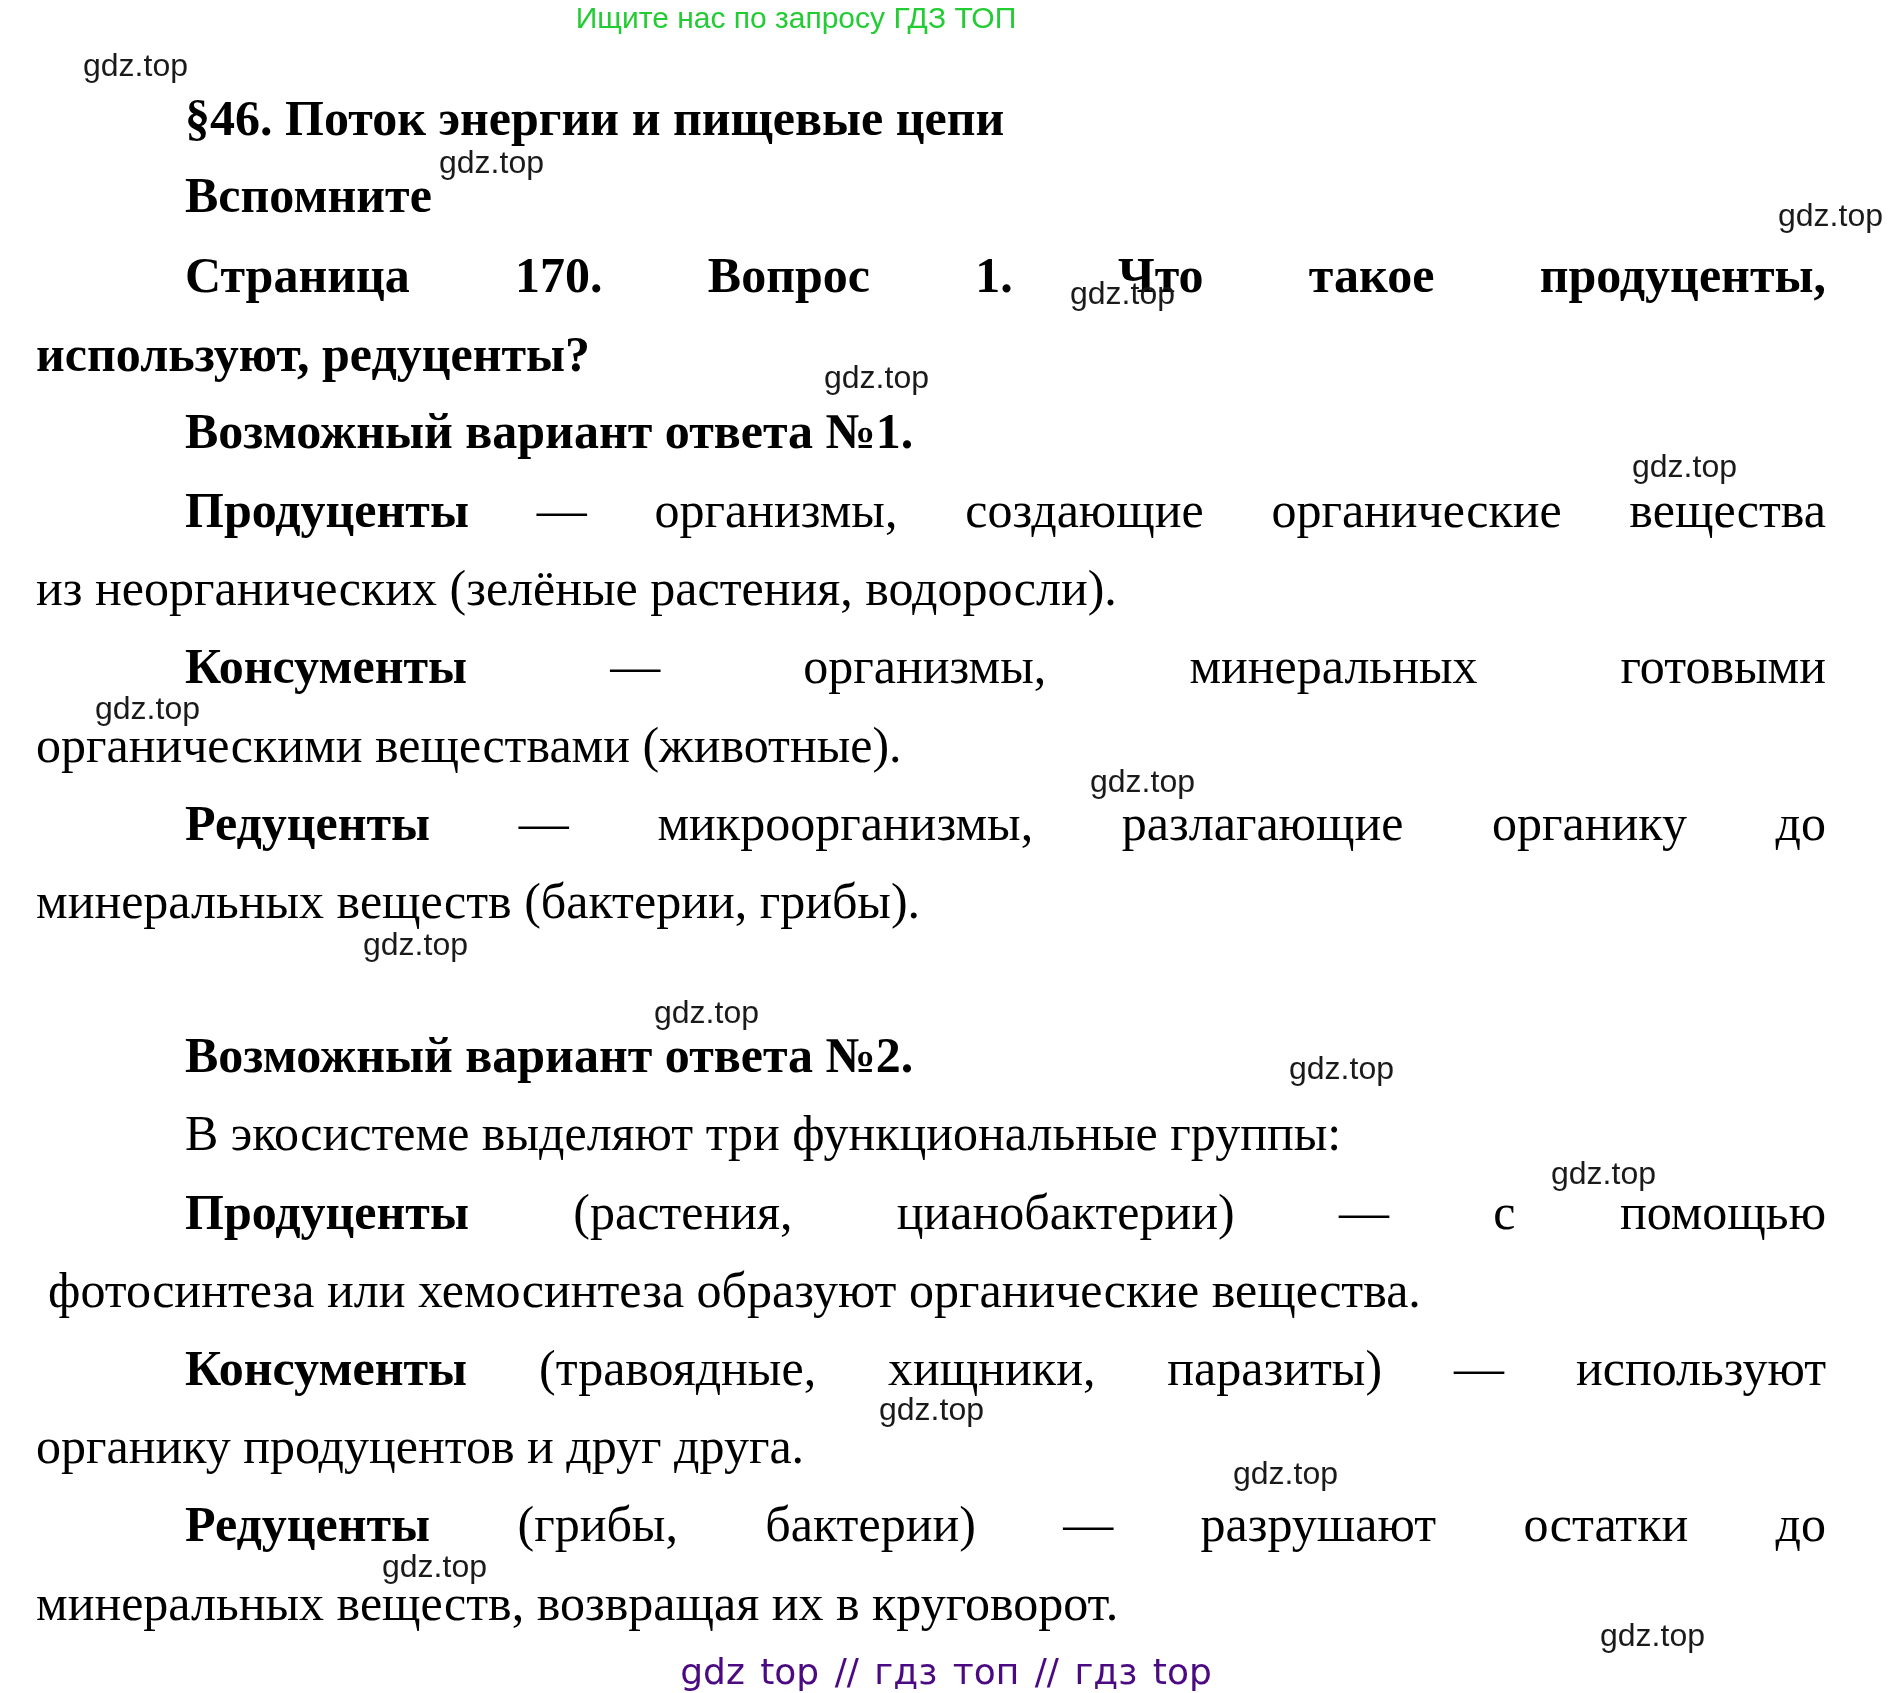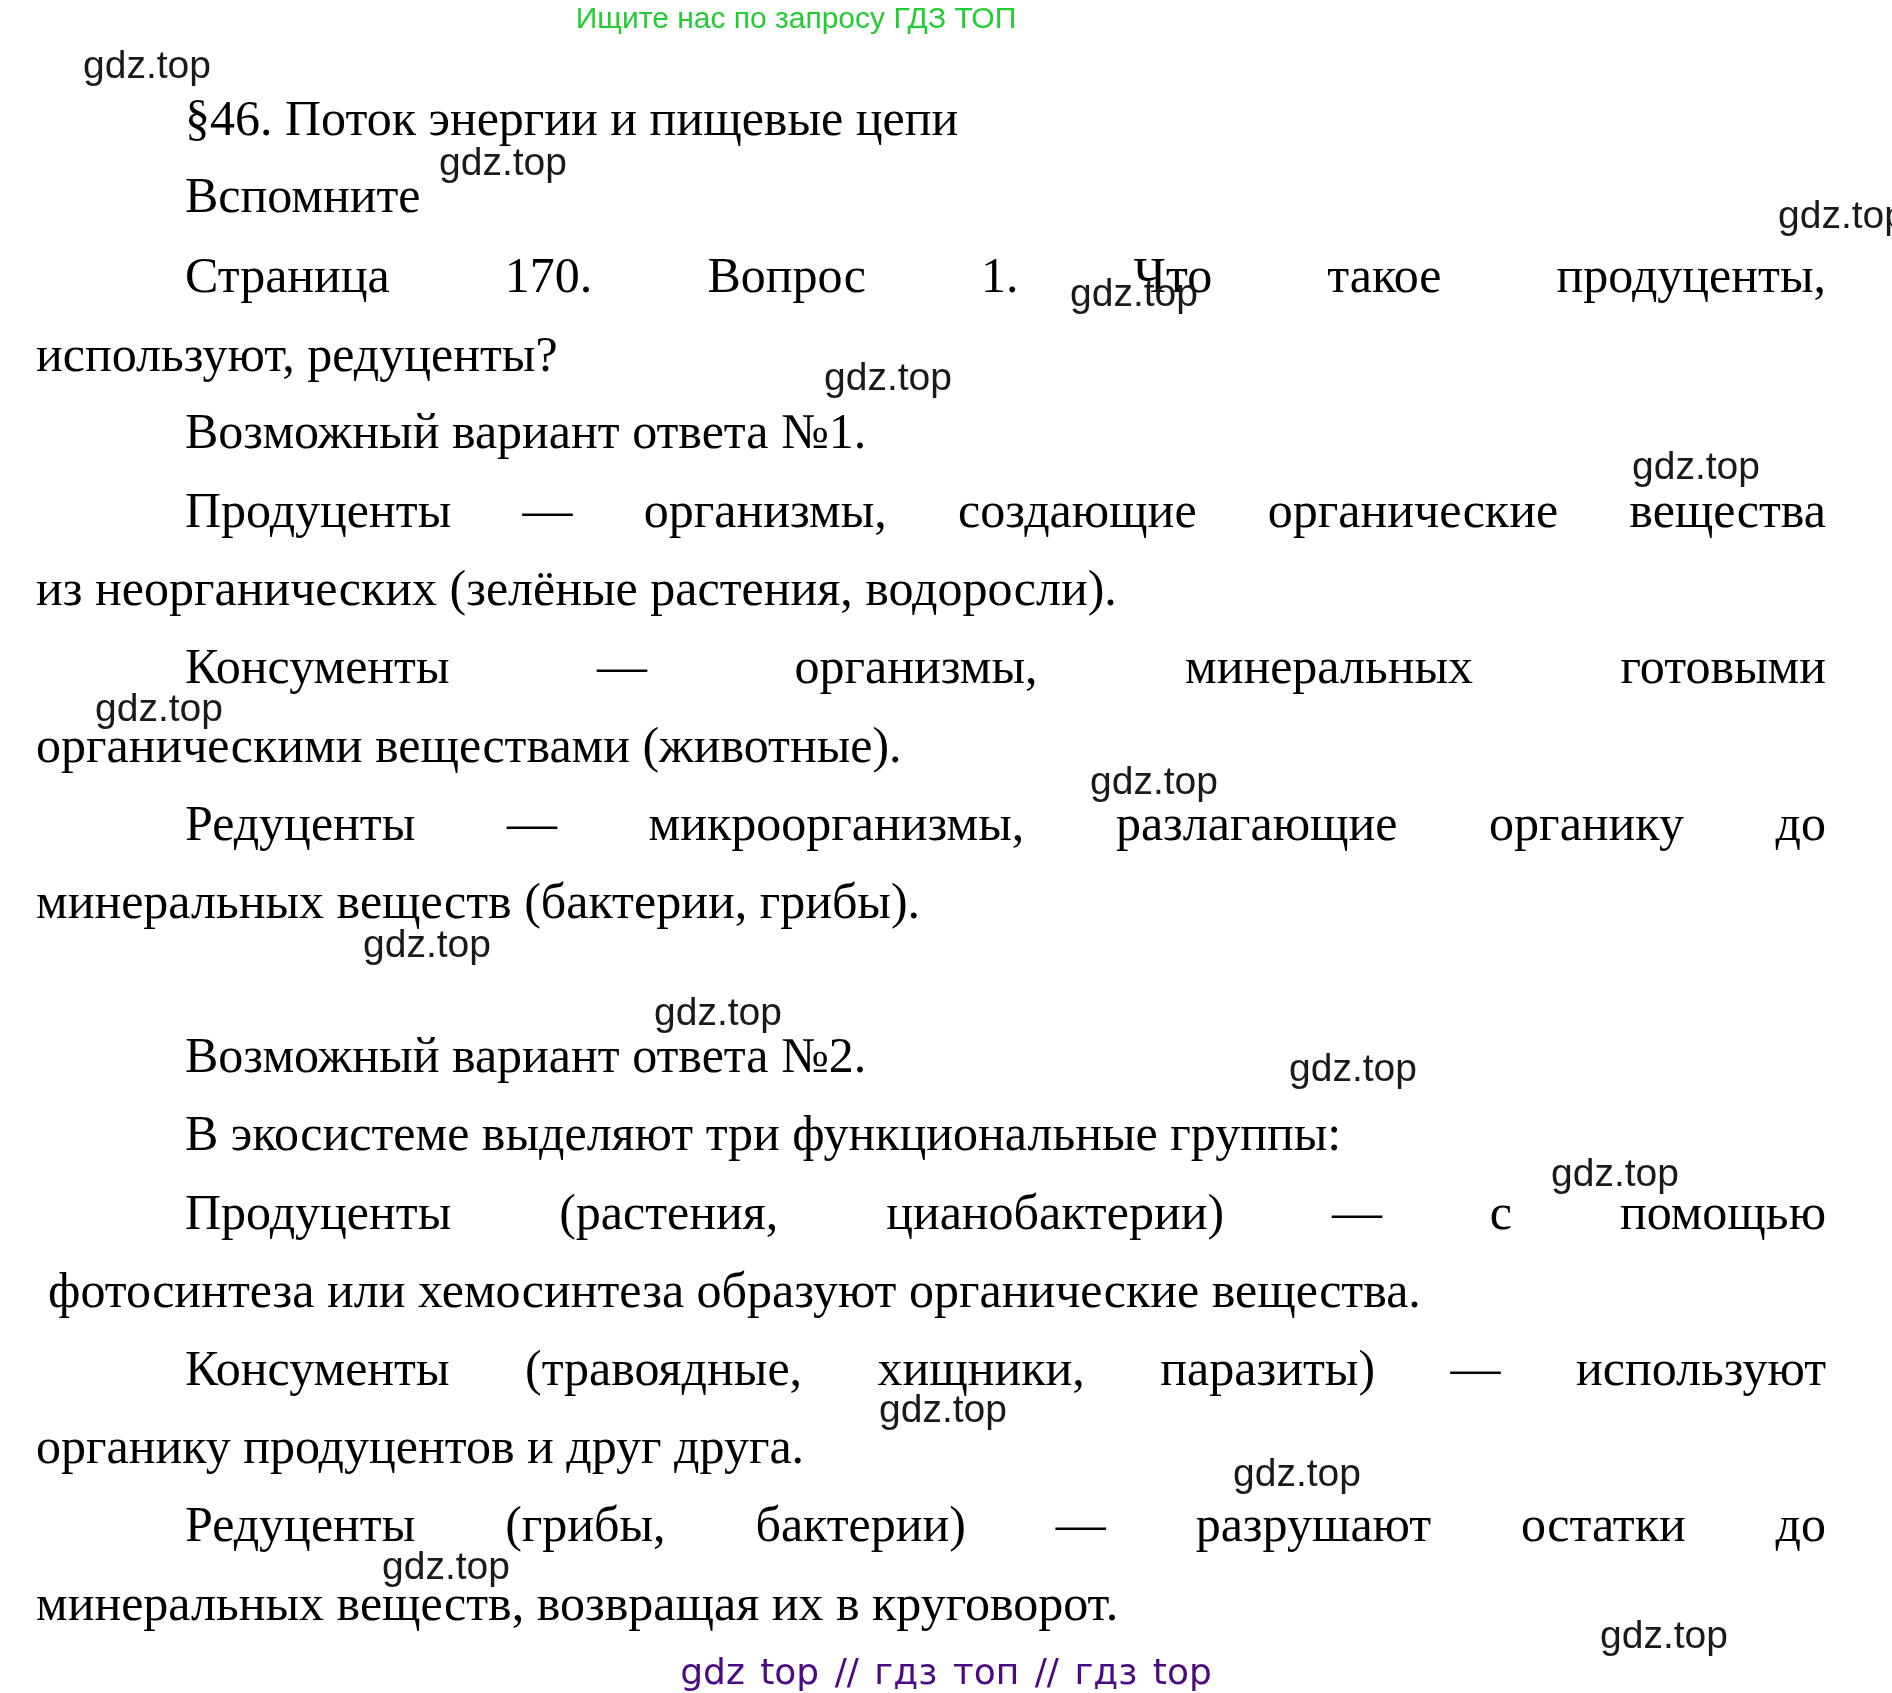"gdz.top" .wm { font-size: 39px -> 32px }
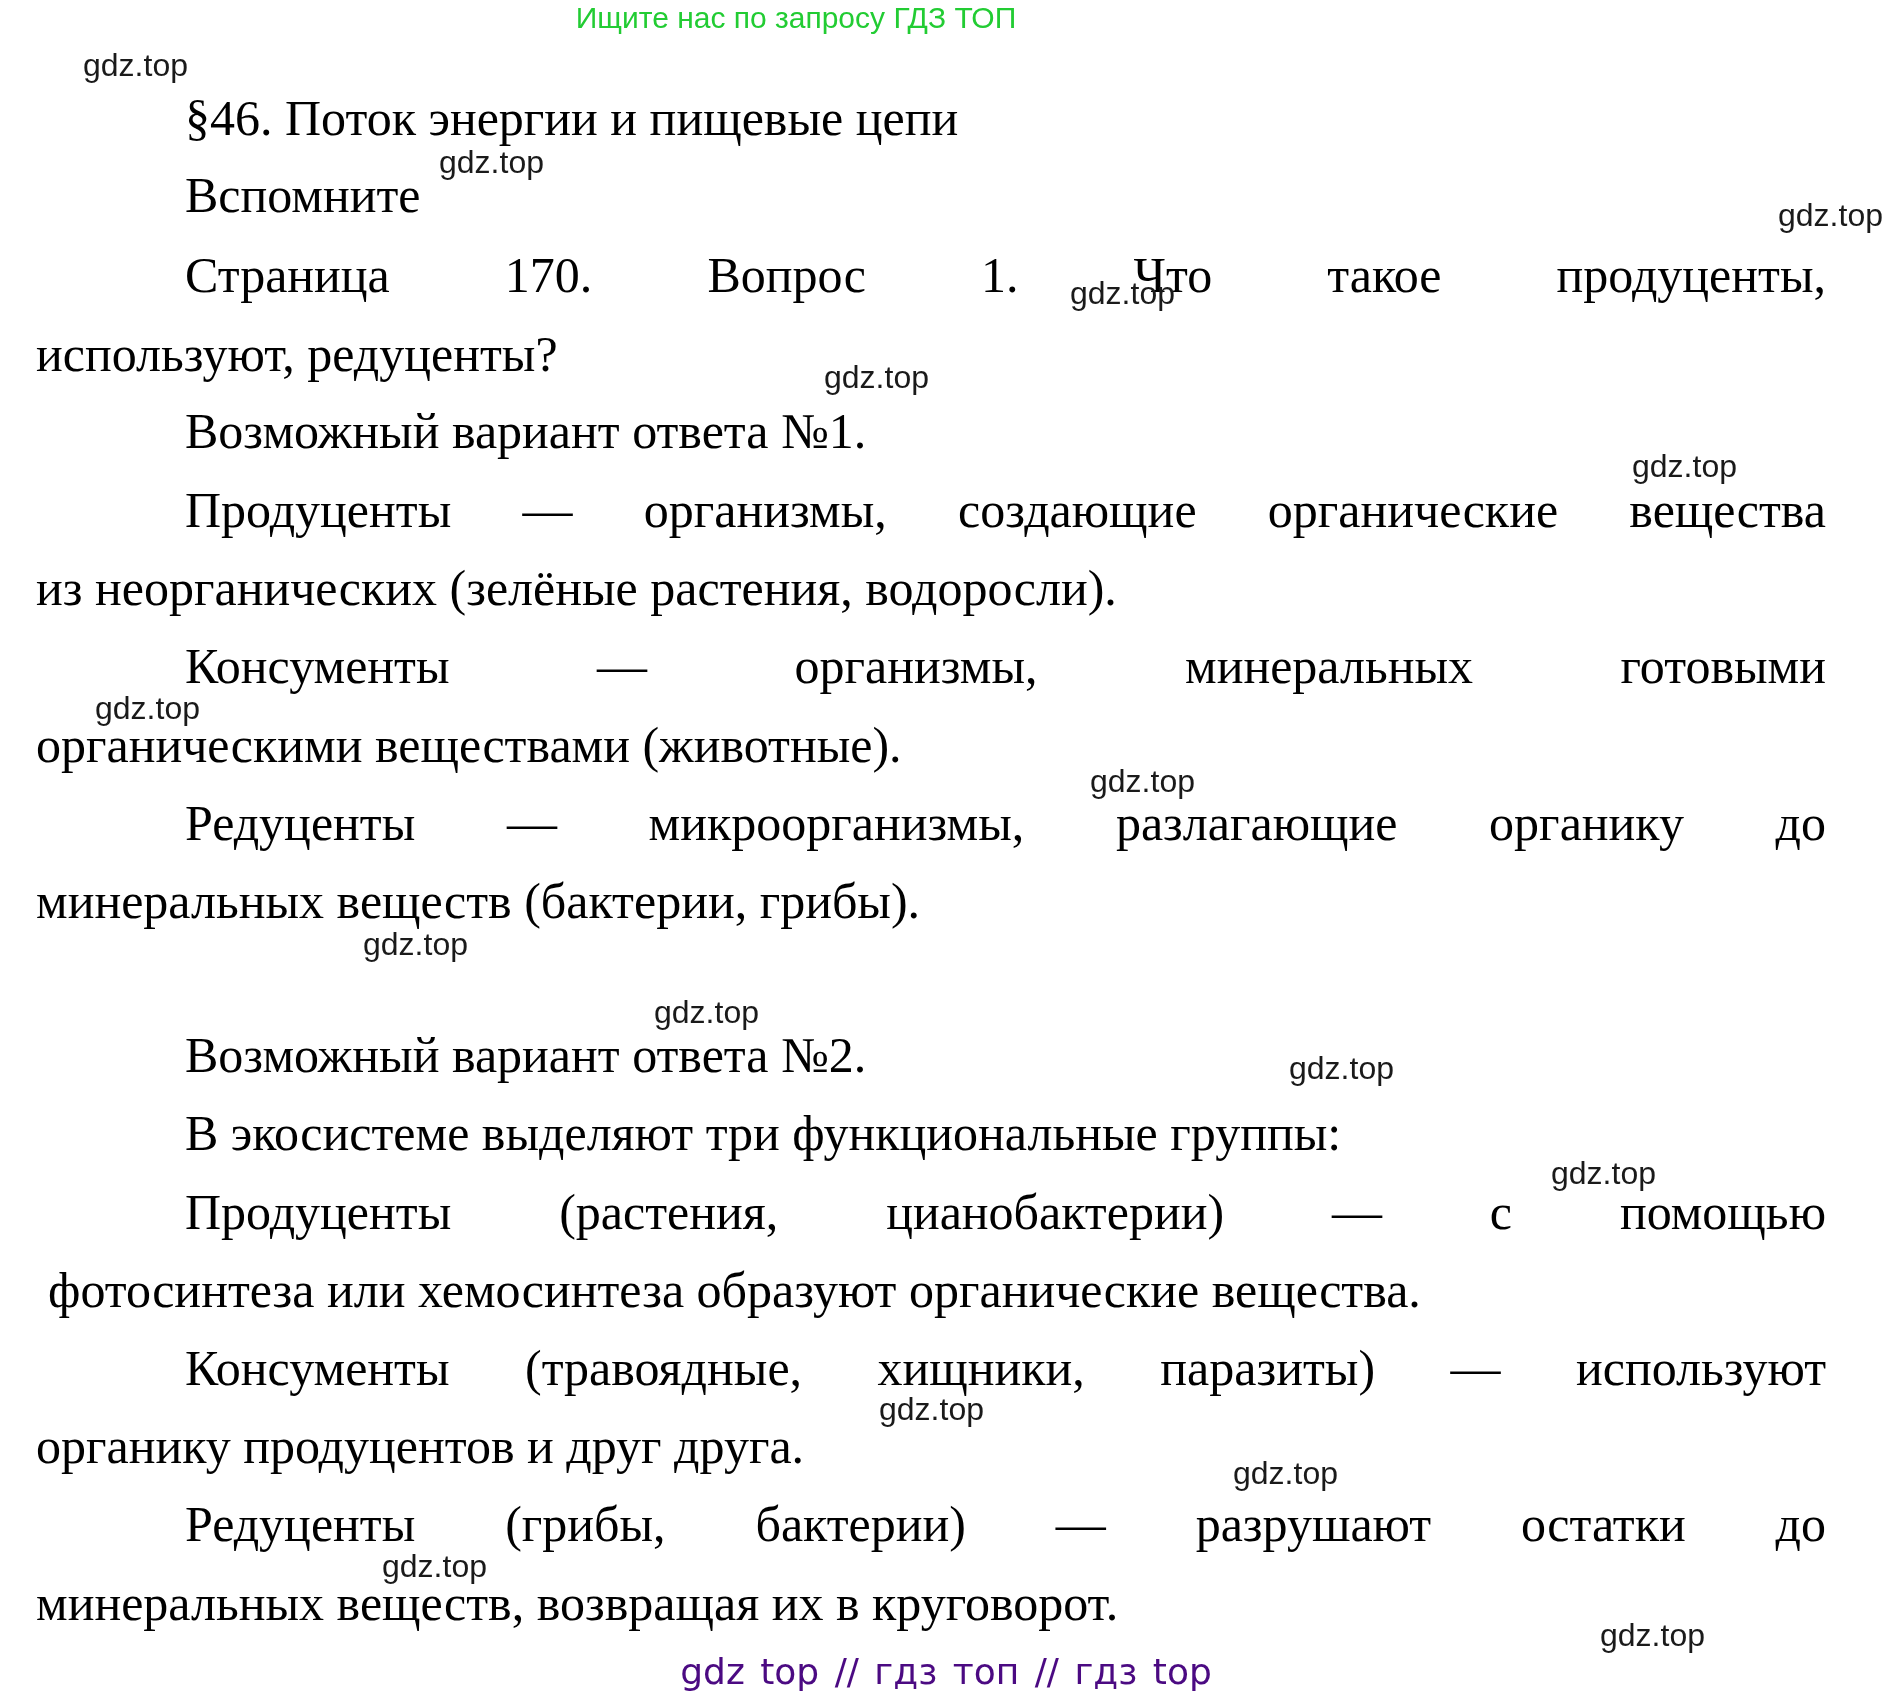"§46. Поток энергии и пищевые" .b { font-weight: normal -> bold }
